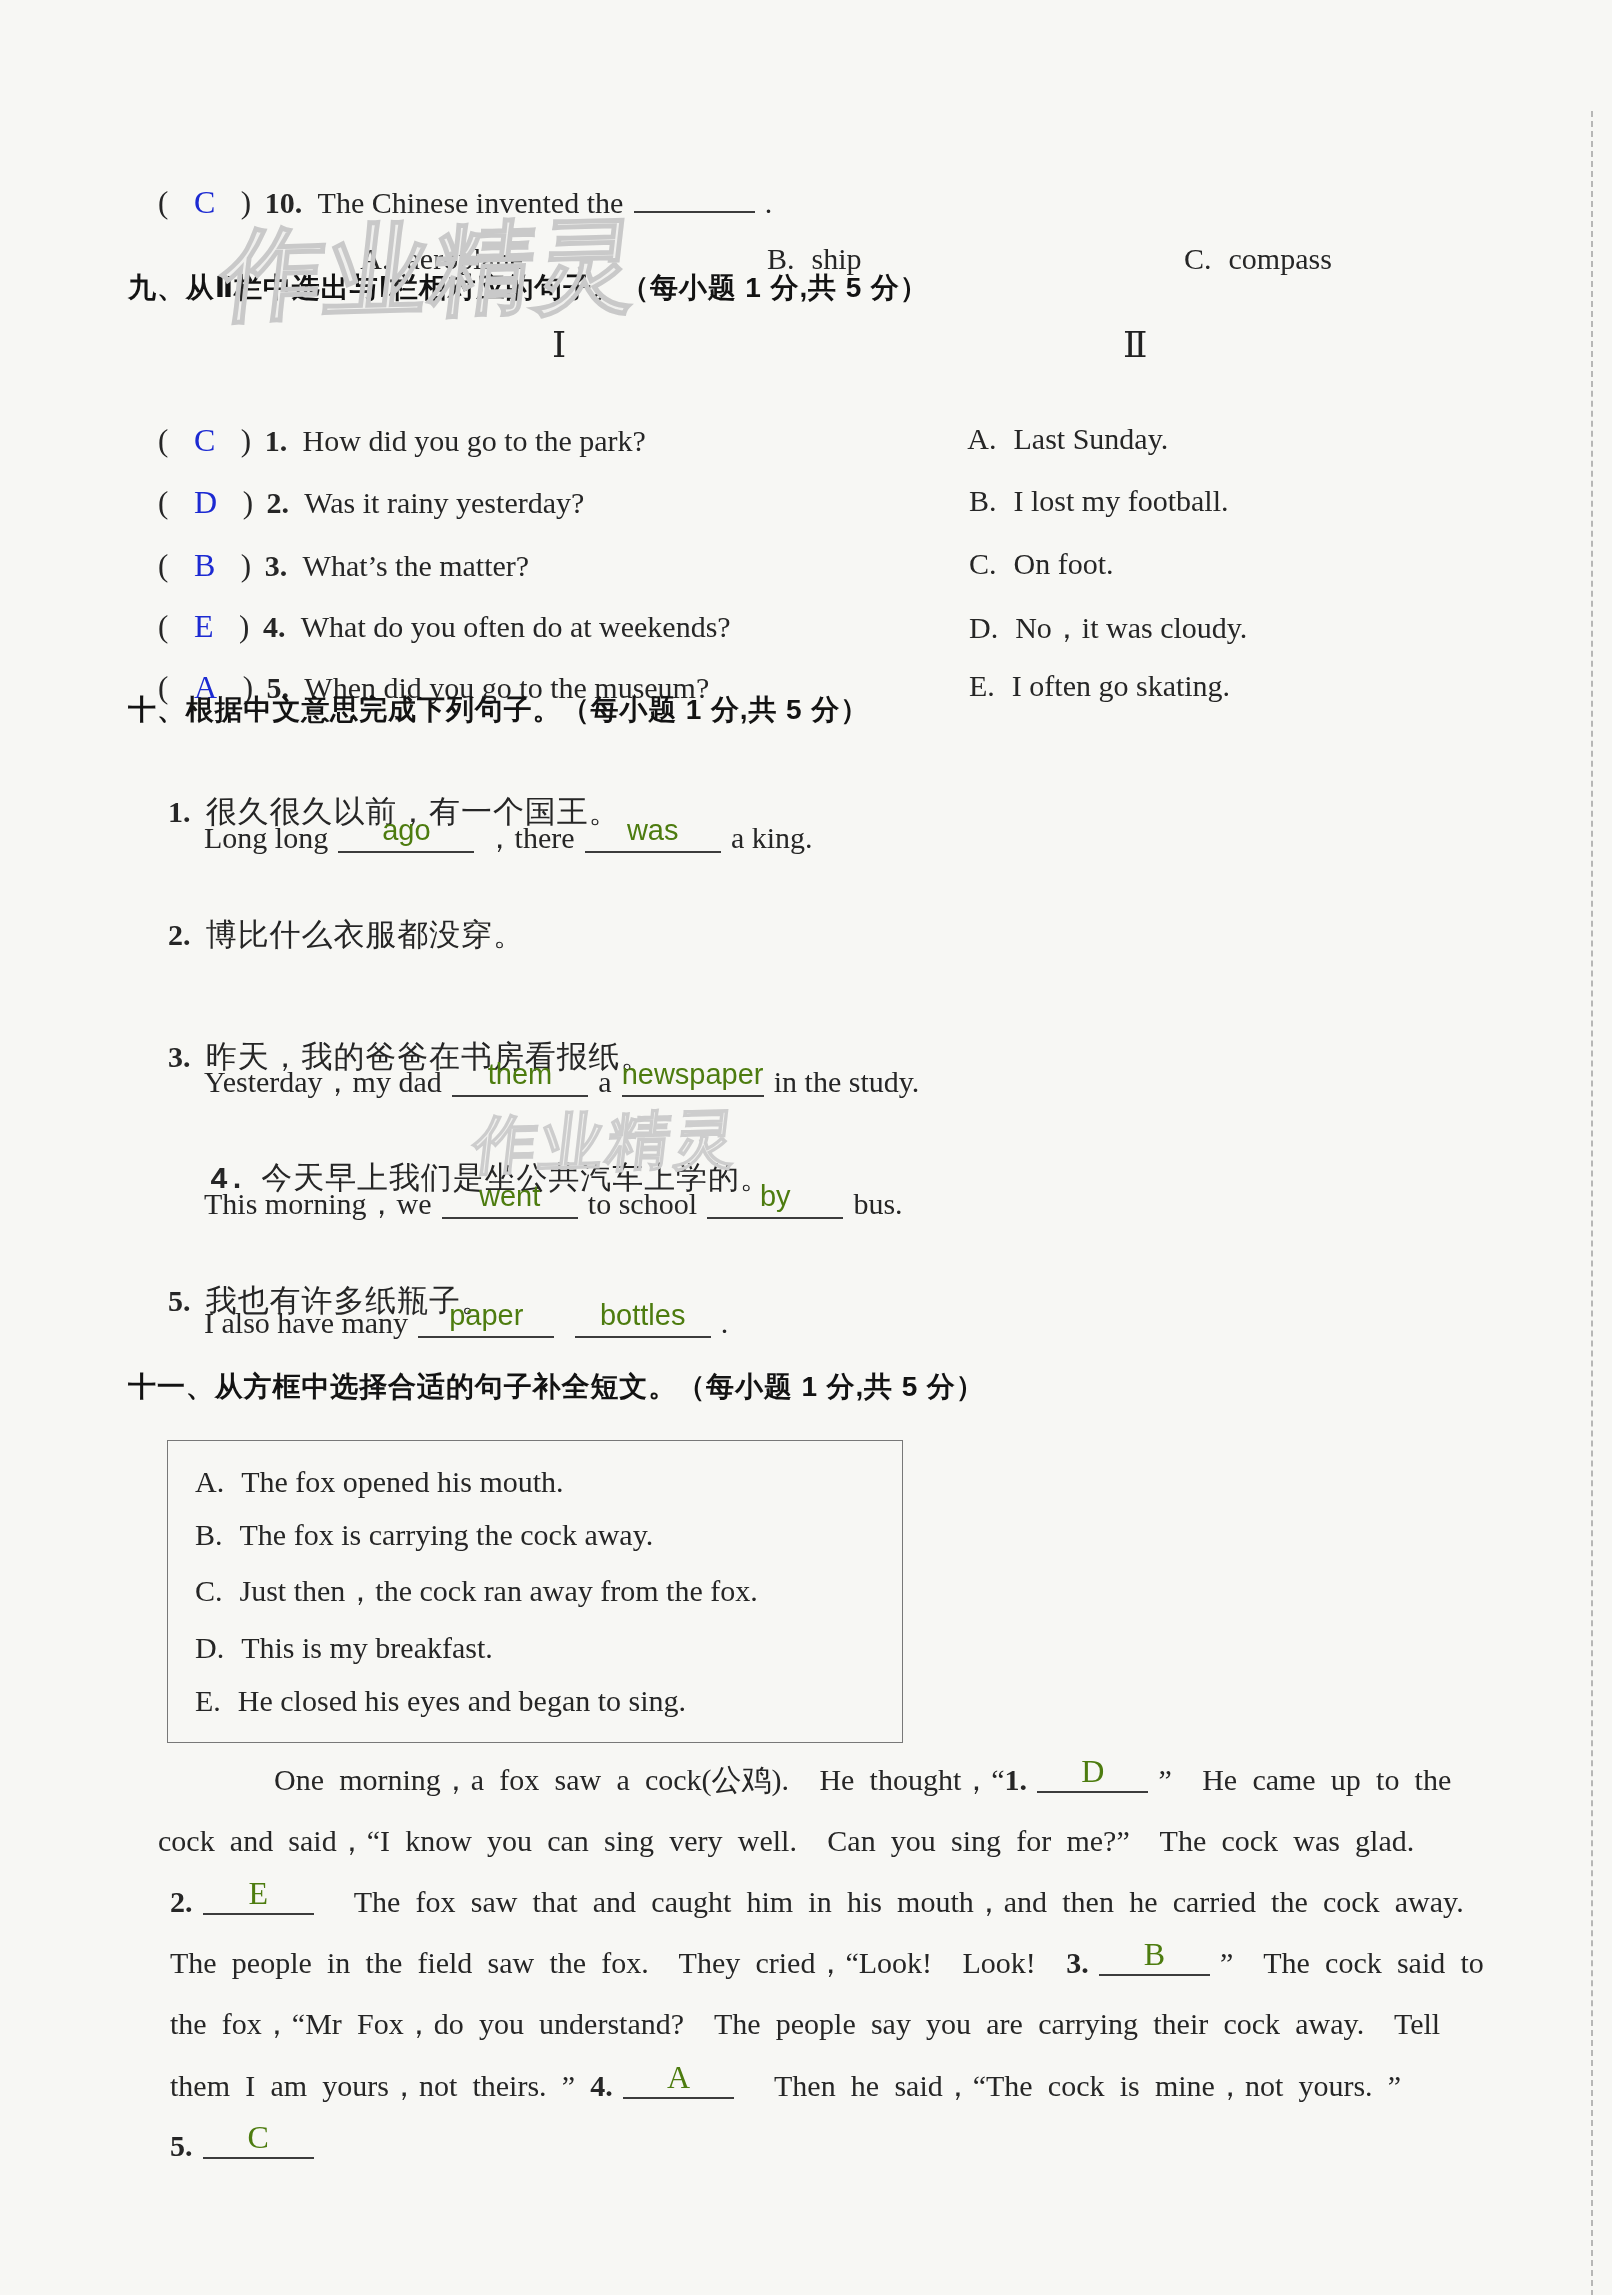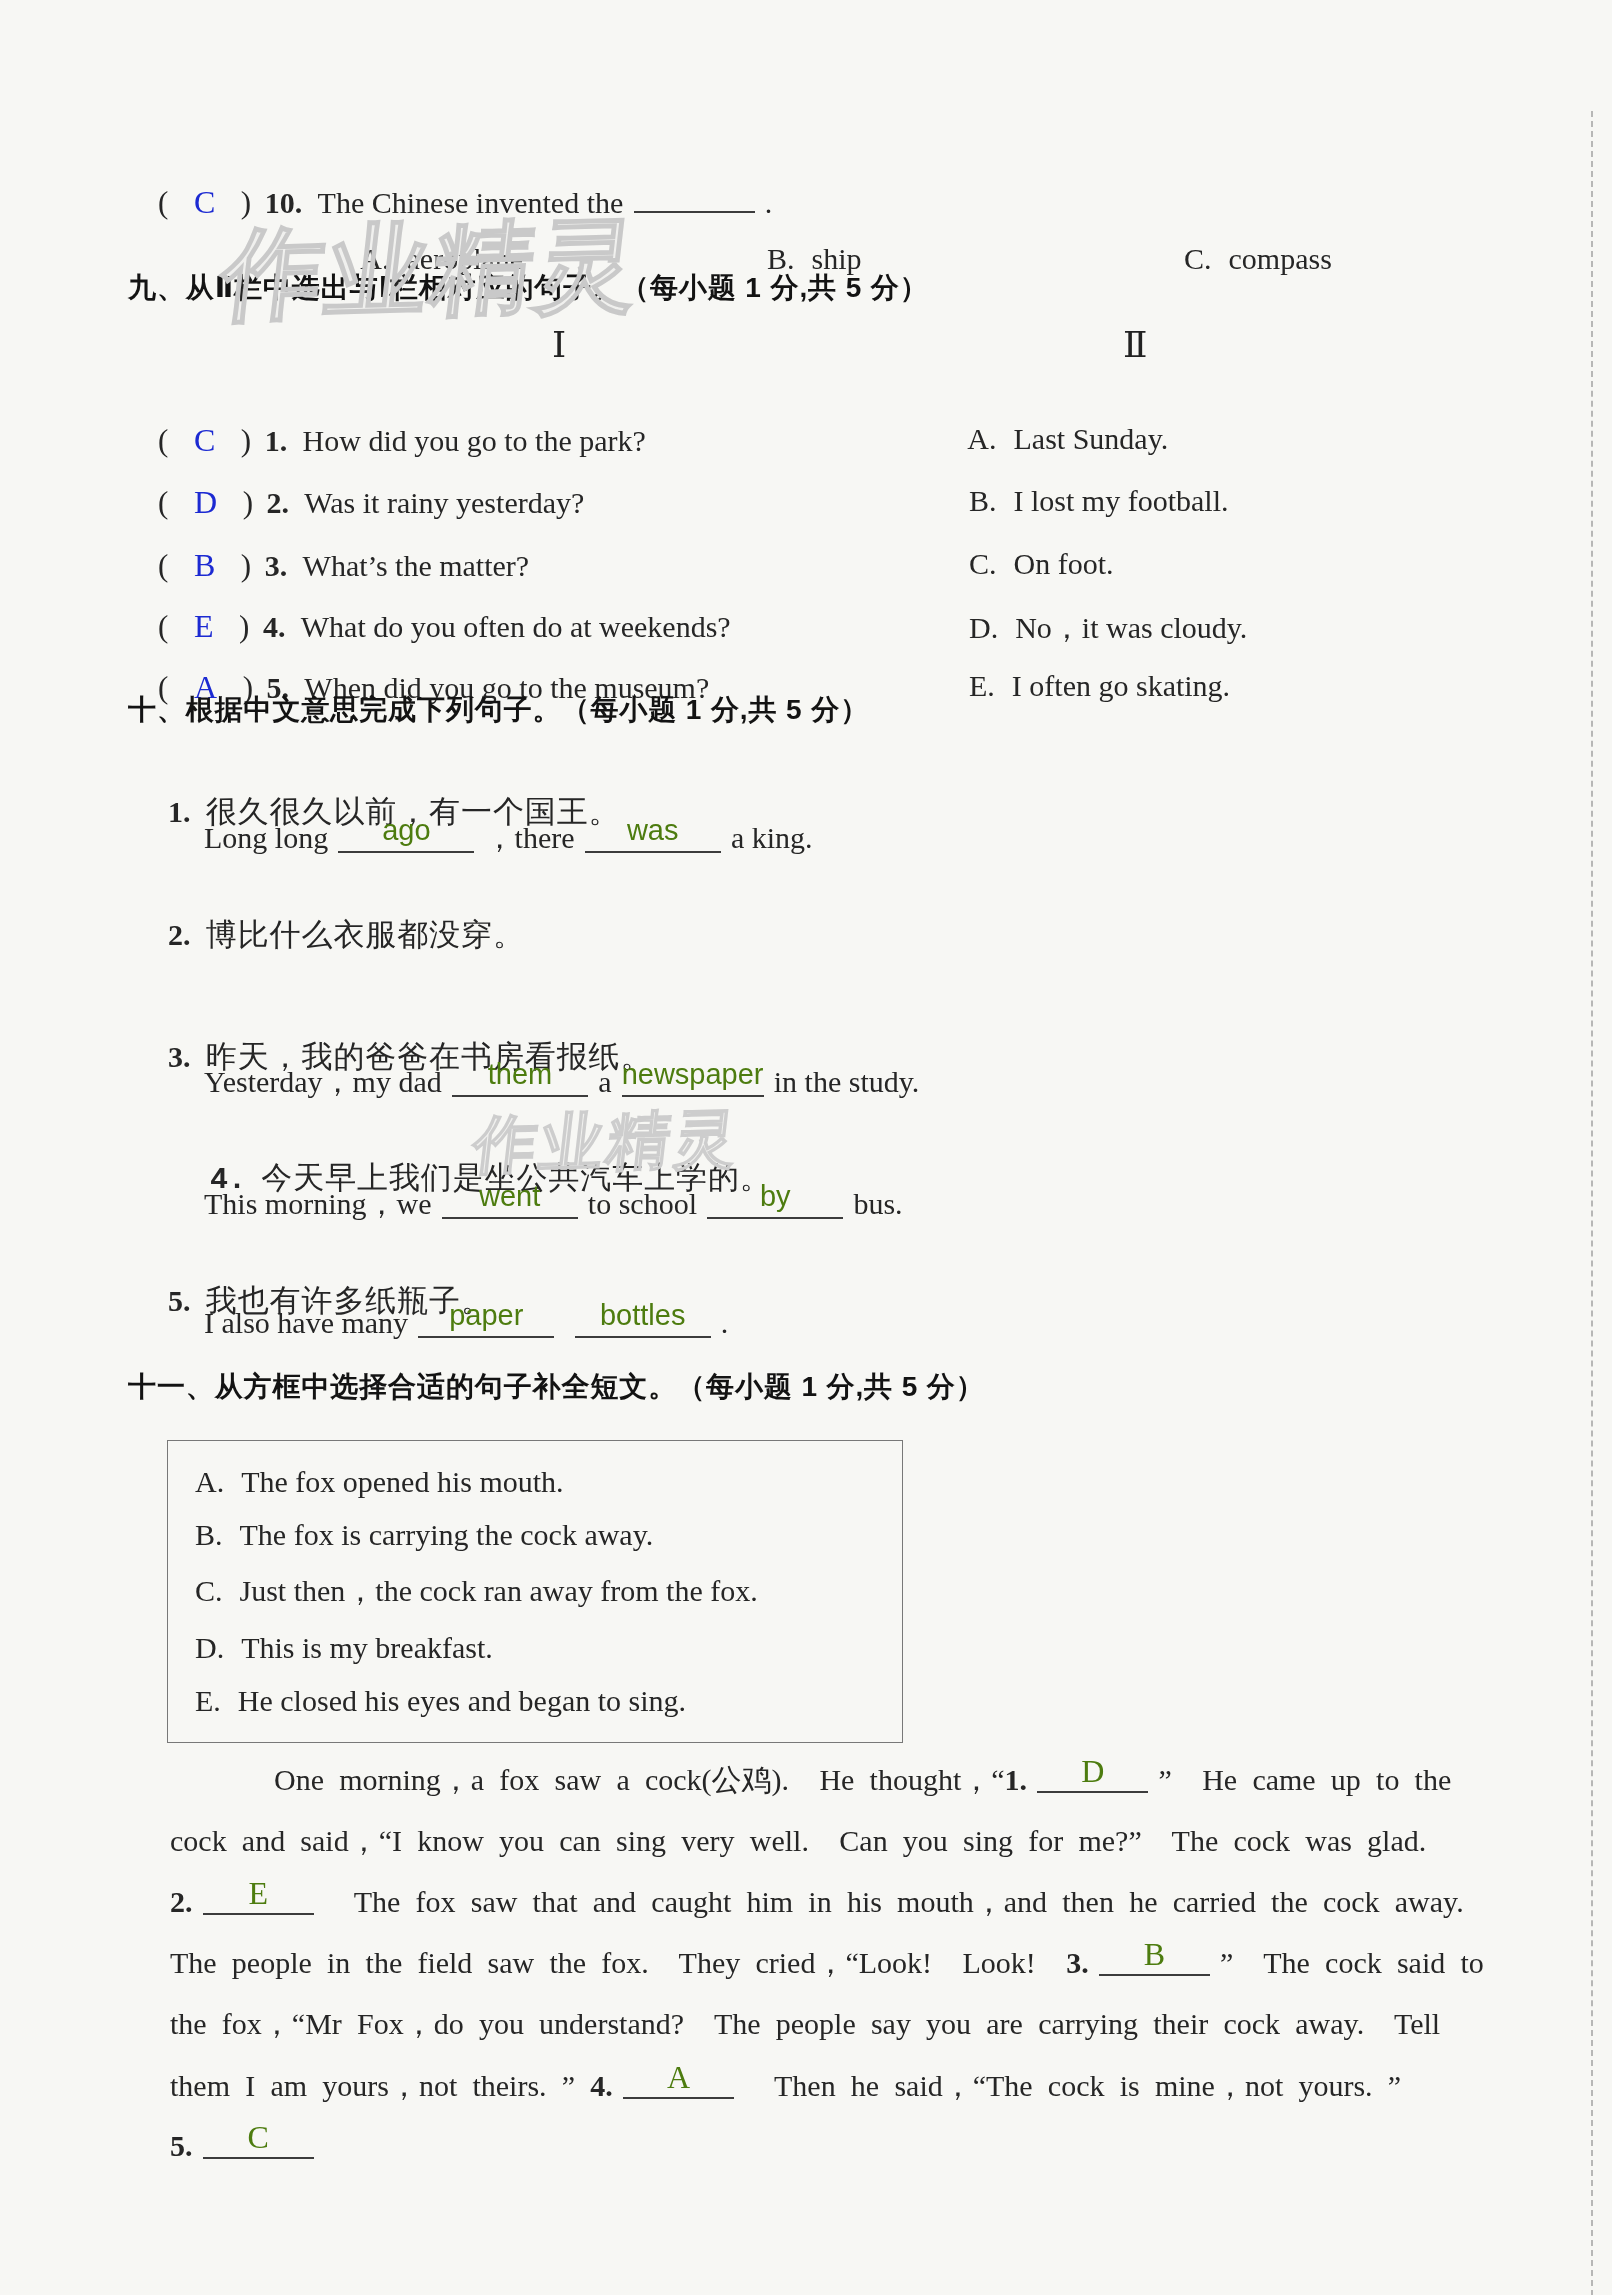"cock and said，“I know you" div.abs { left: 170px -> 158px }
